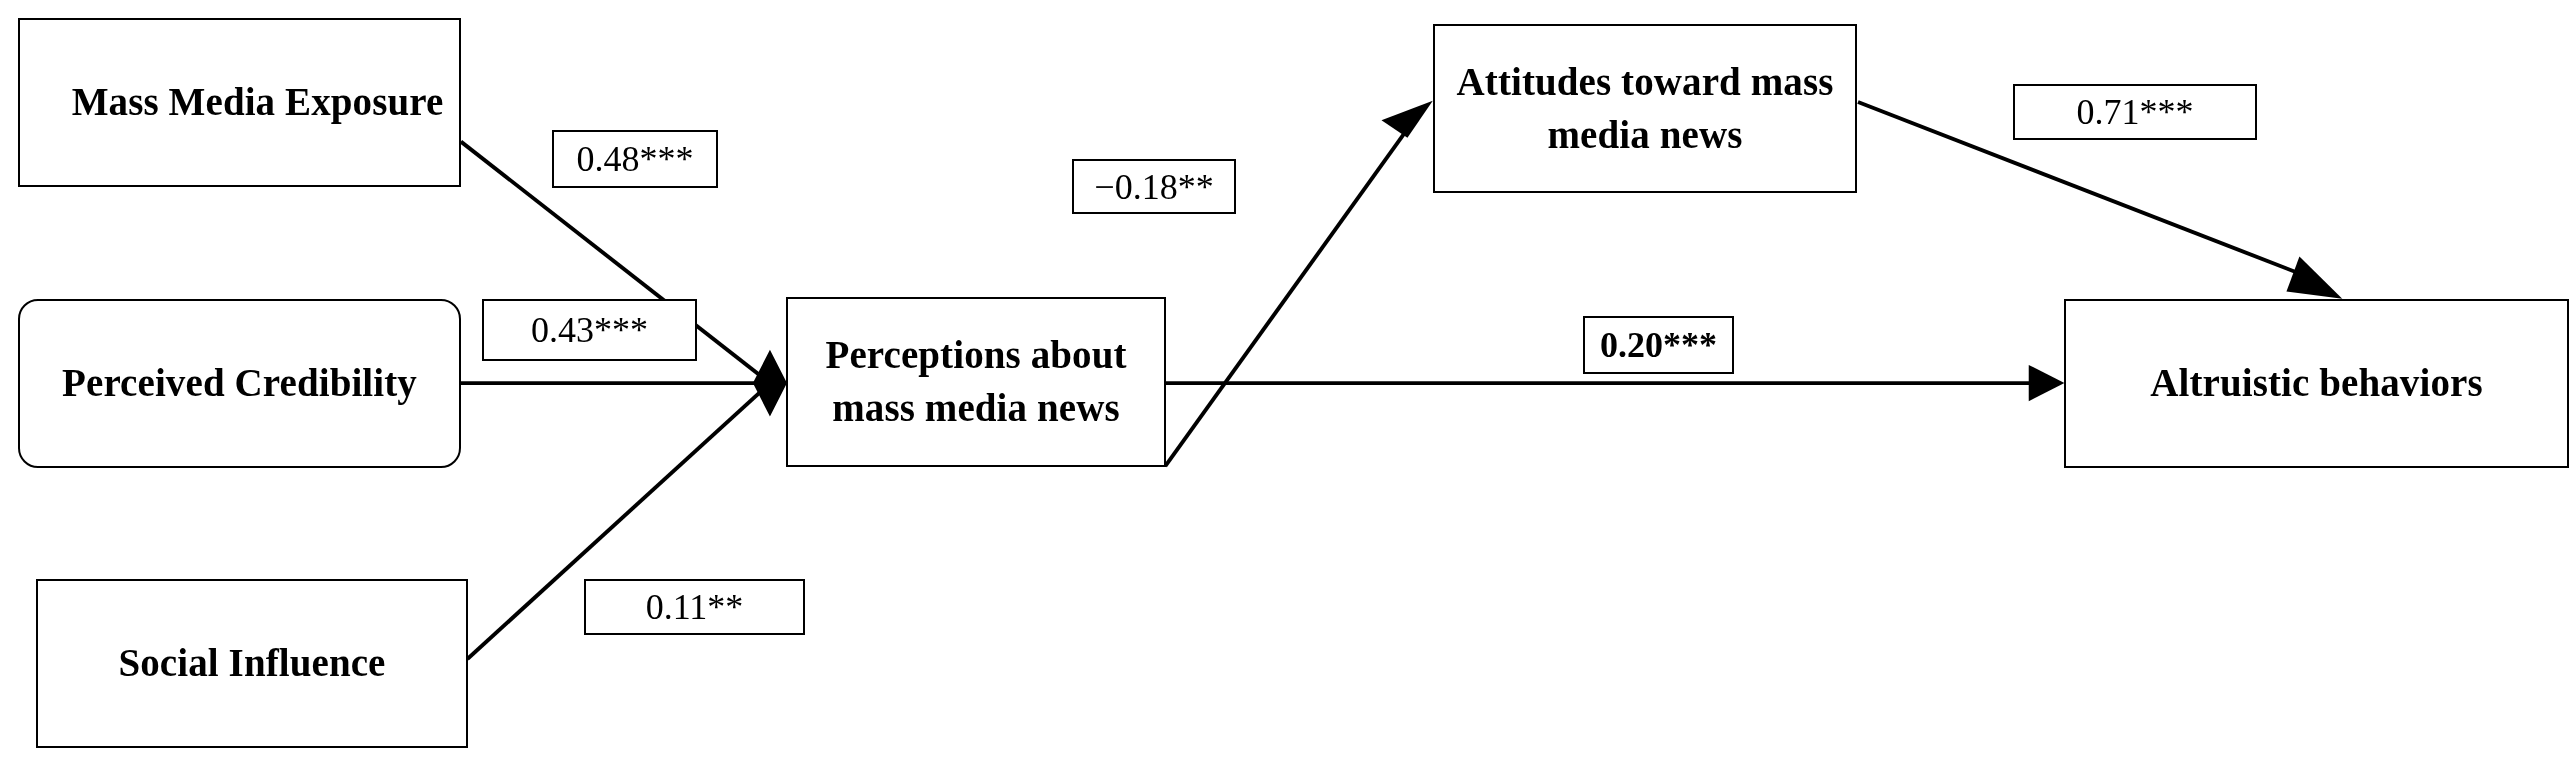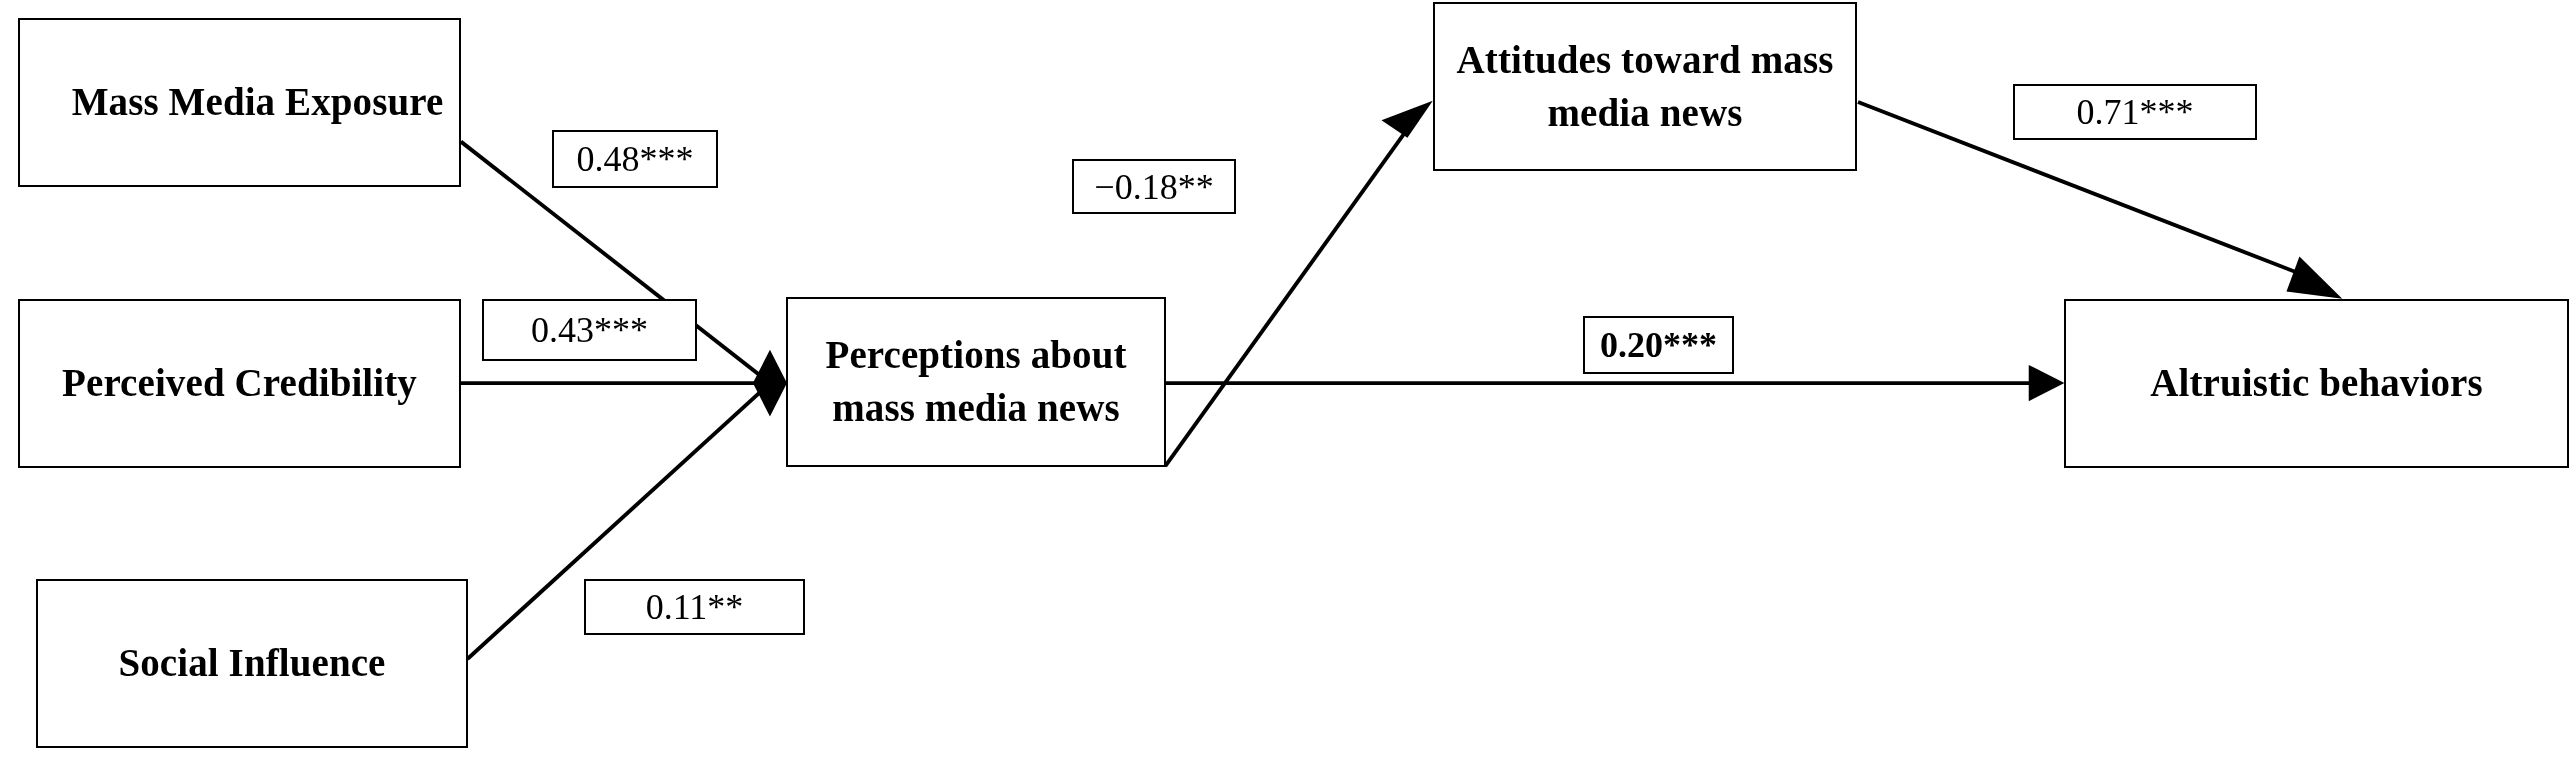"Attitudes toward mass media news" div.node { top: 2px -> 24px }
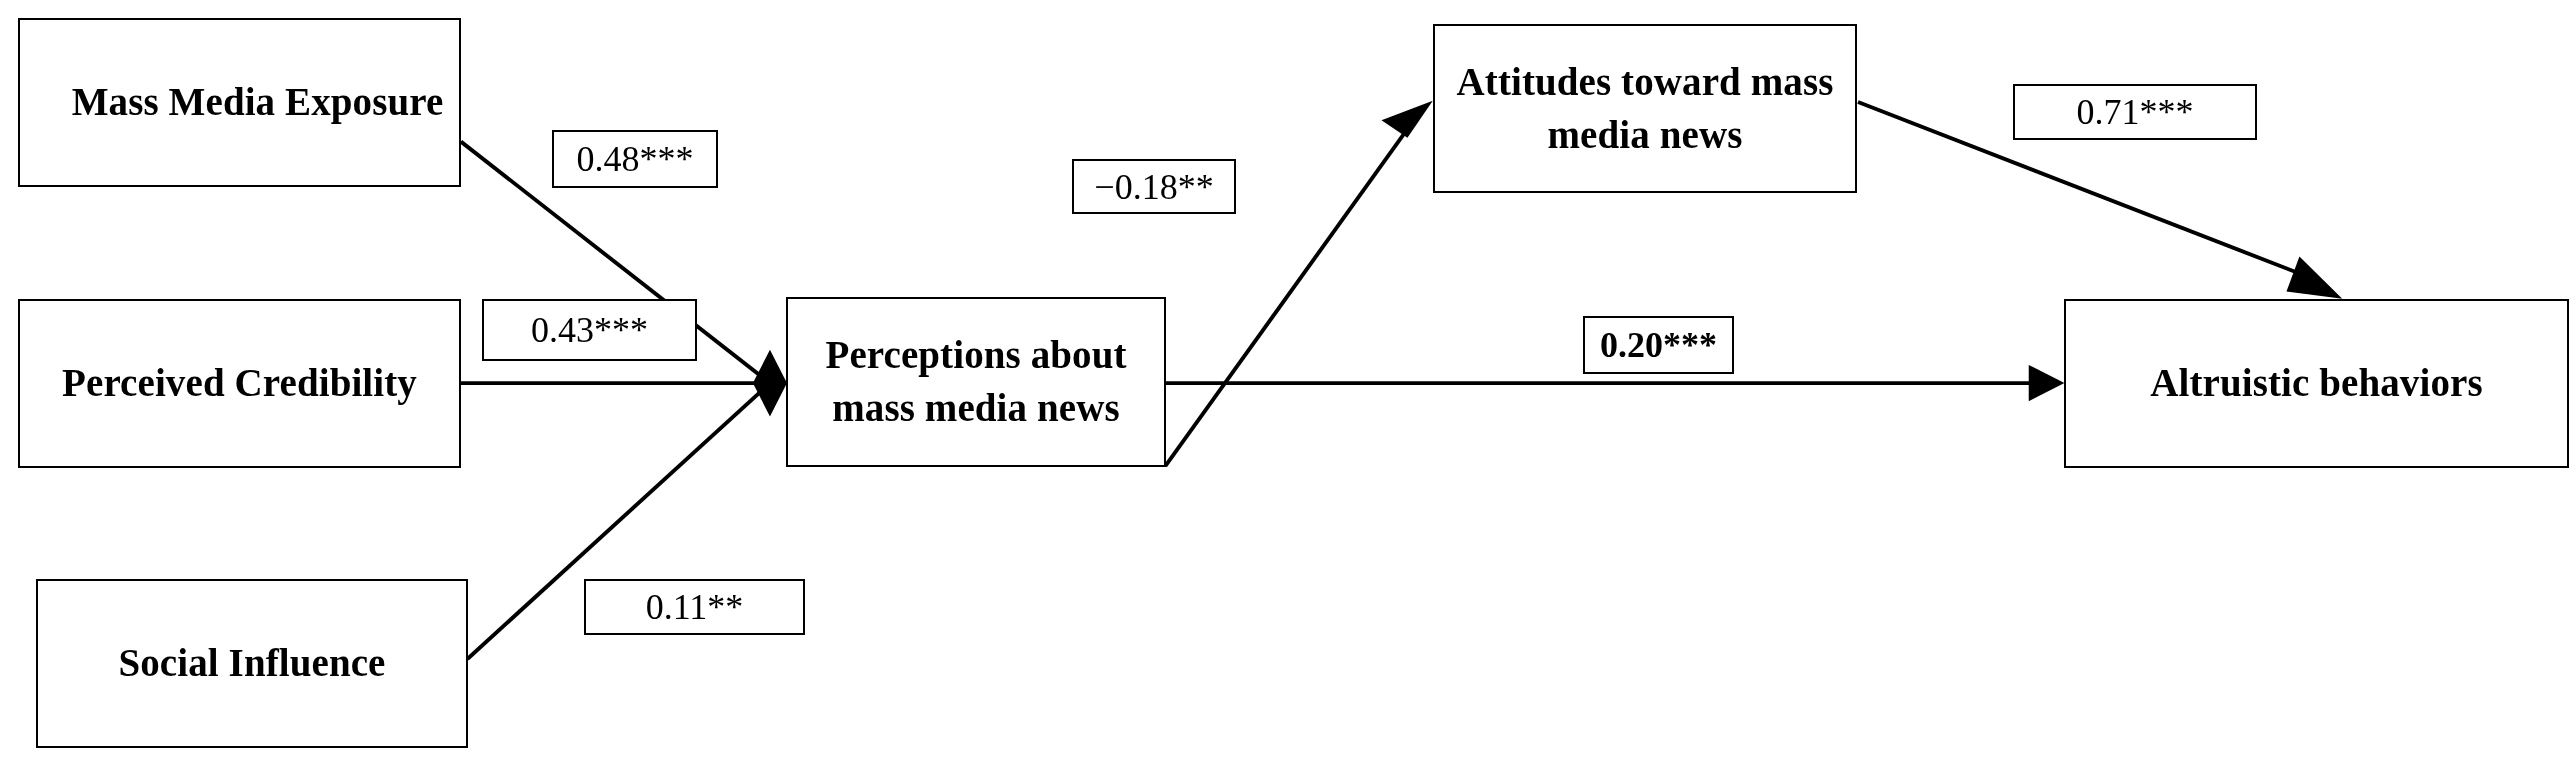"Perceived Credibility" div.node { border-radius: none -> 20px }
